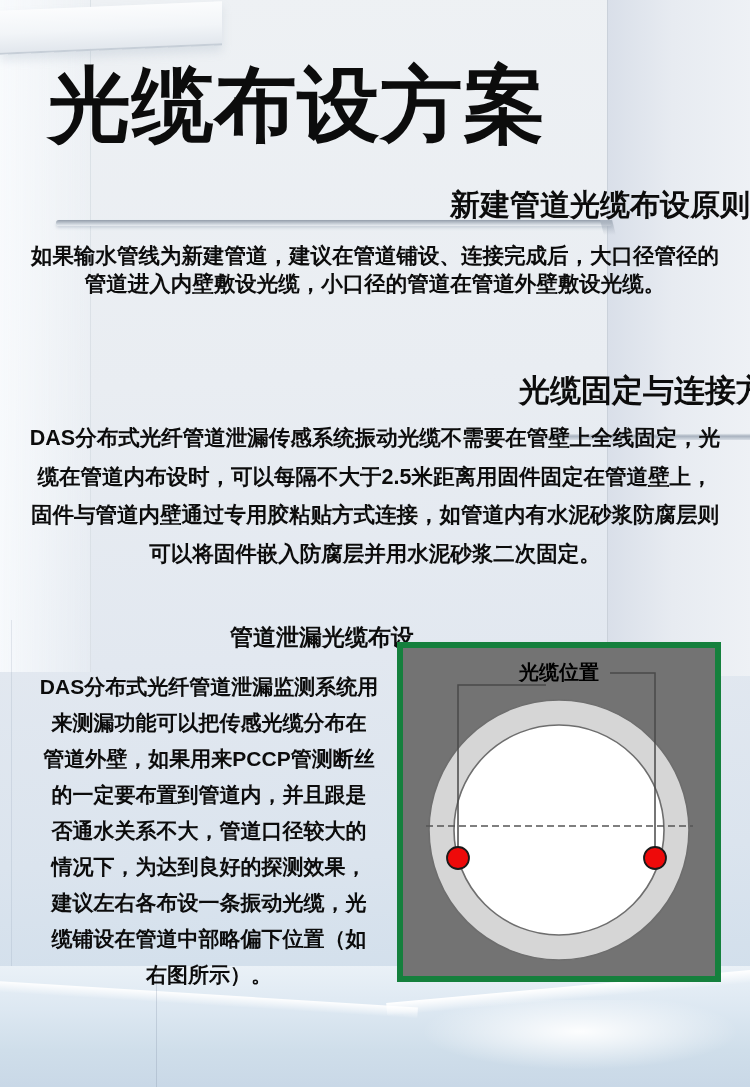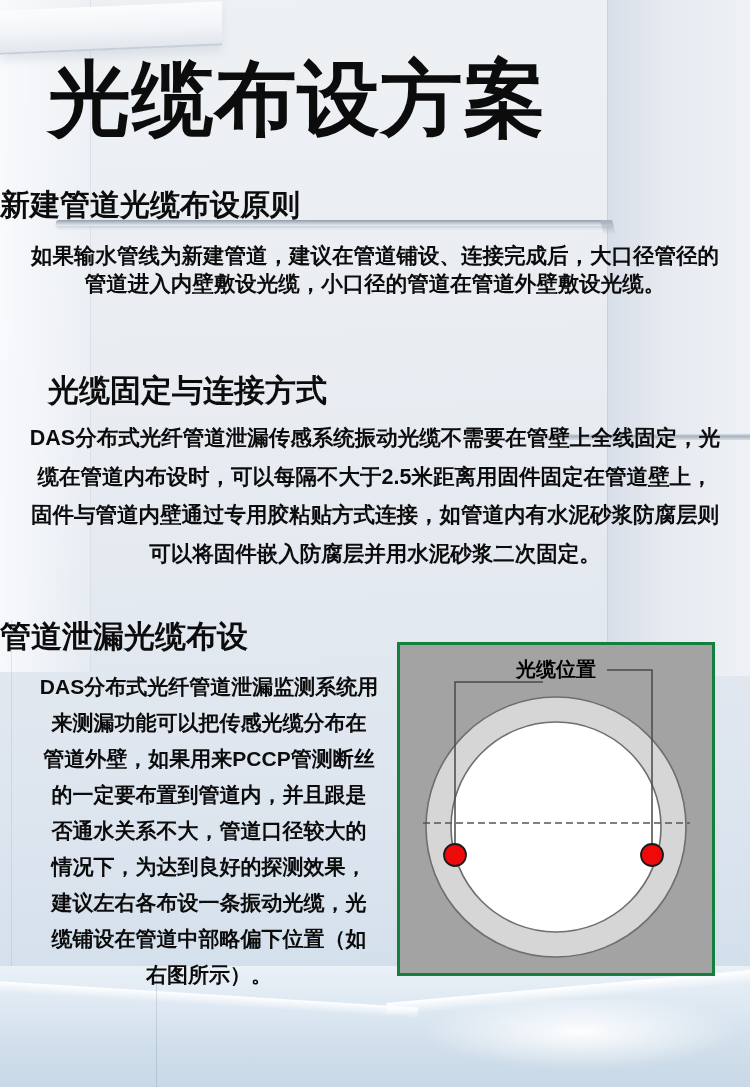"光缆布设方案" .title { top: 55px -> 61px }
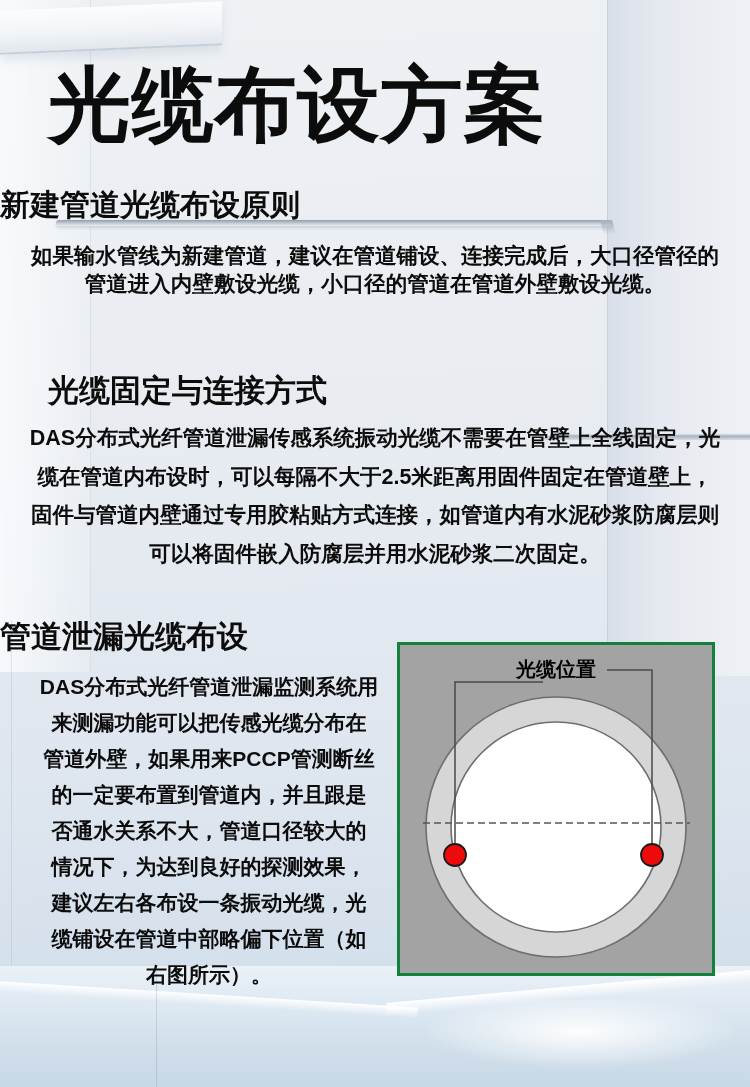"新建管道光缆布设原则" .h { text-align: left -> right }
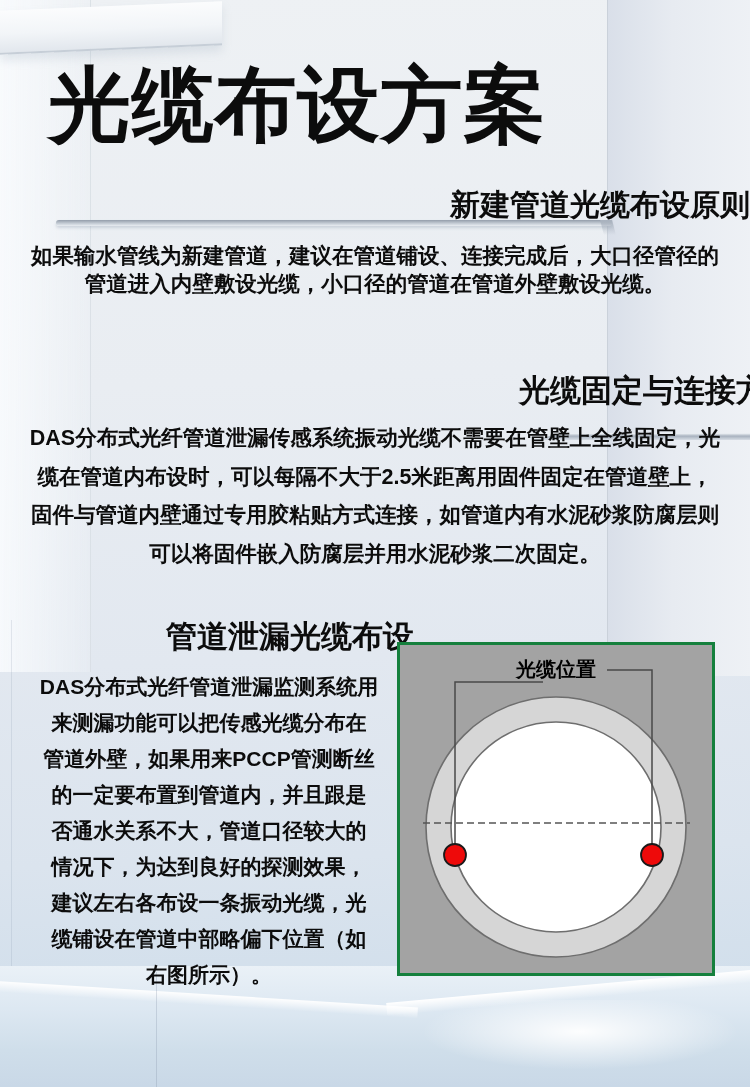"管道泄漏光缆布设" .h3 { font-size: 31px -> 23px }
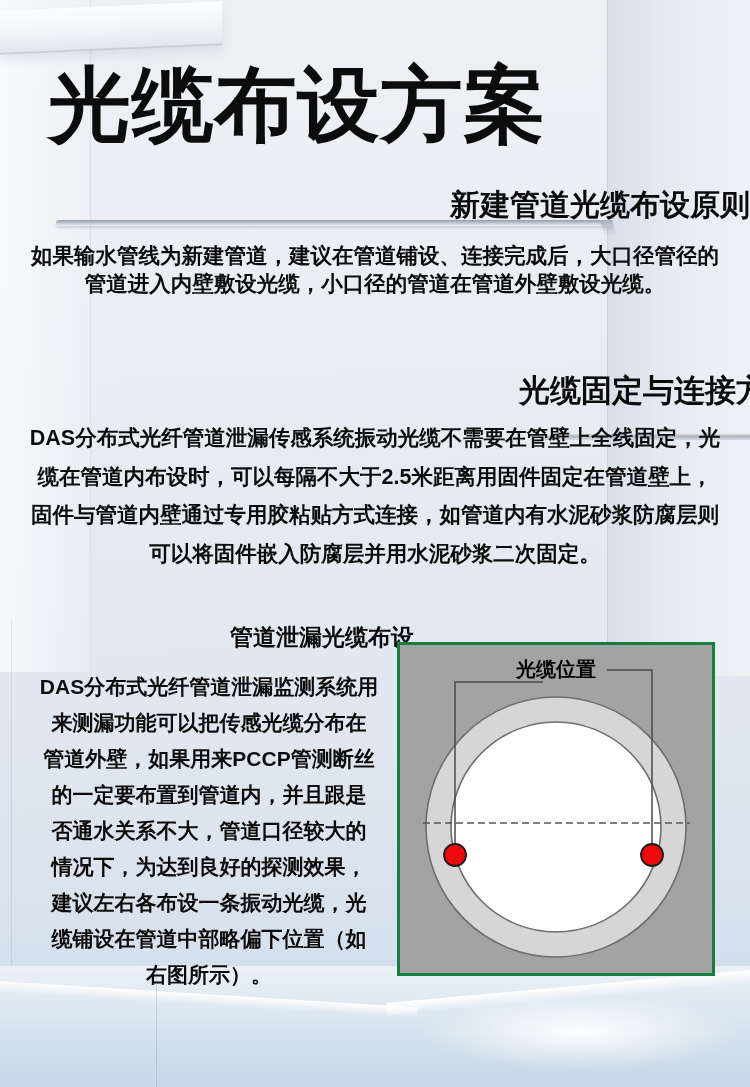"光缆位置" .figure { background: #a3a3a3 -> #737373; border: 3px solid #15803d -> 6px solid #15803d }
